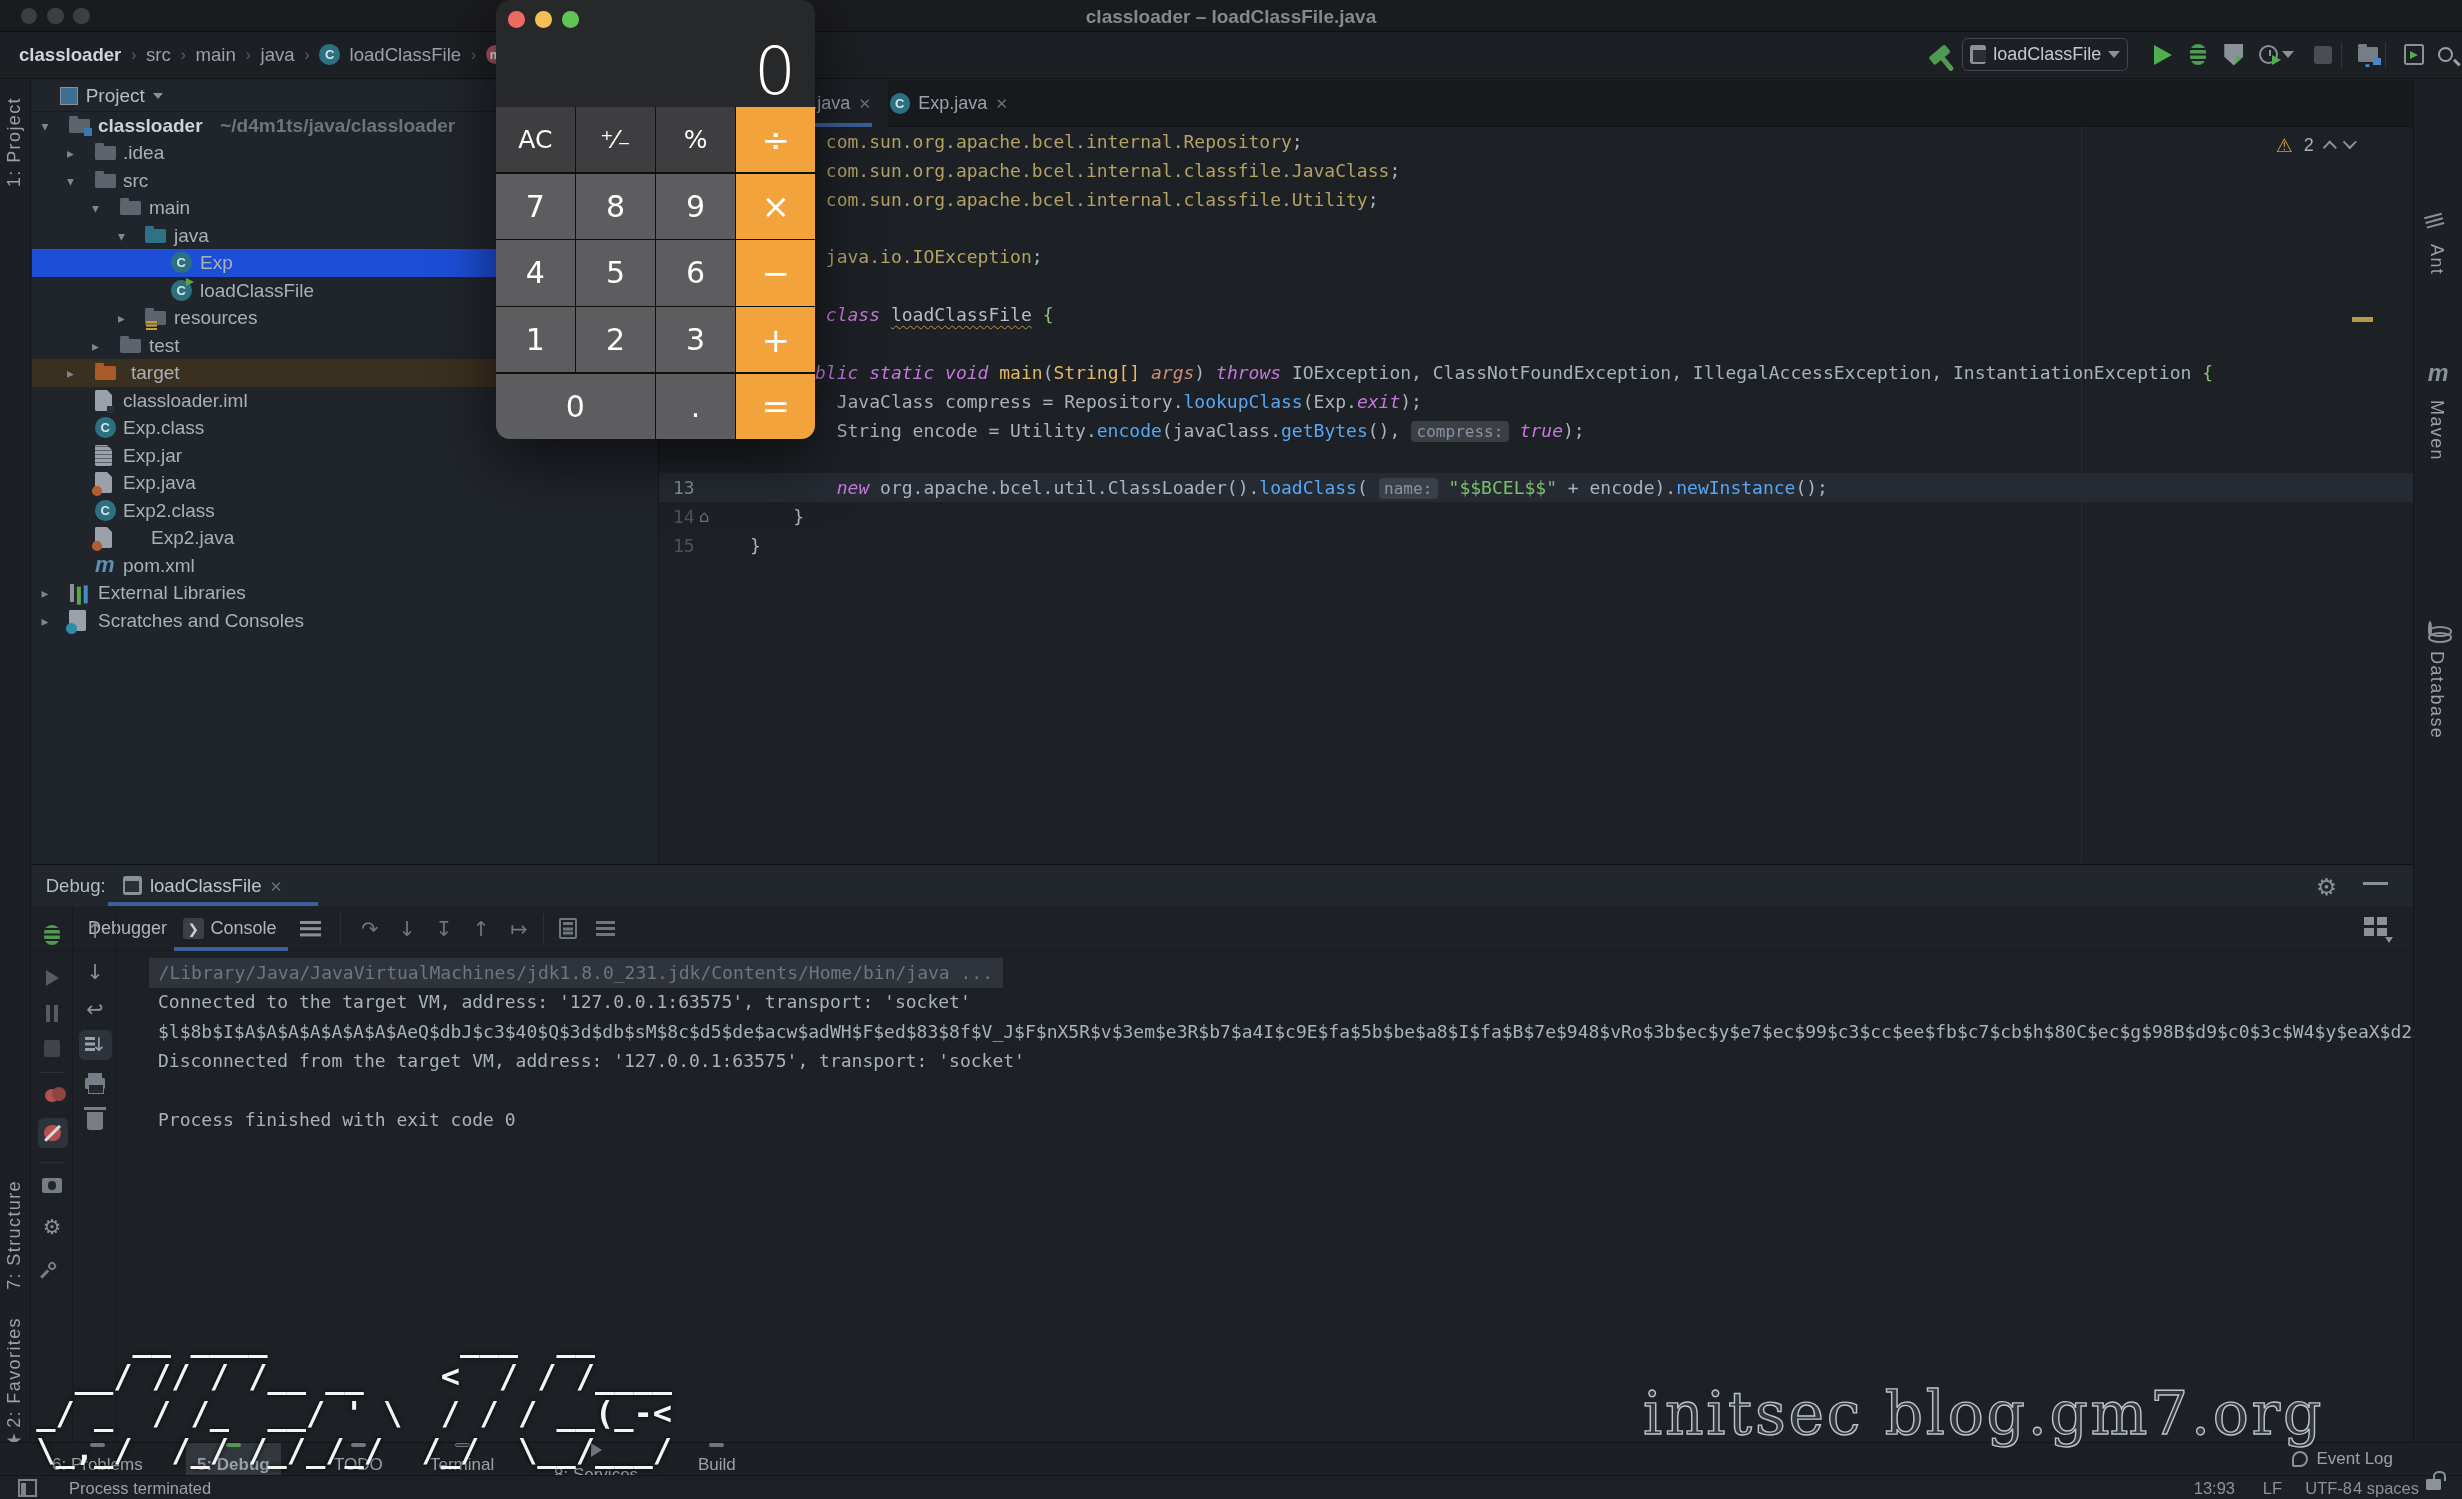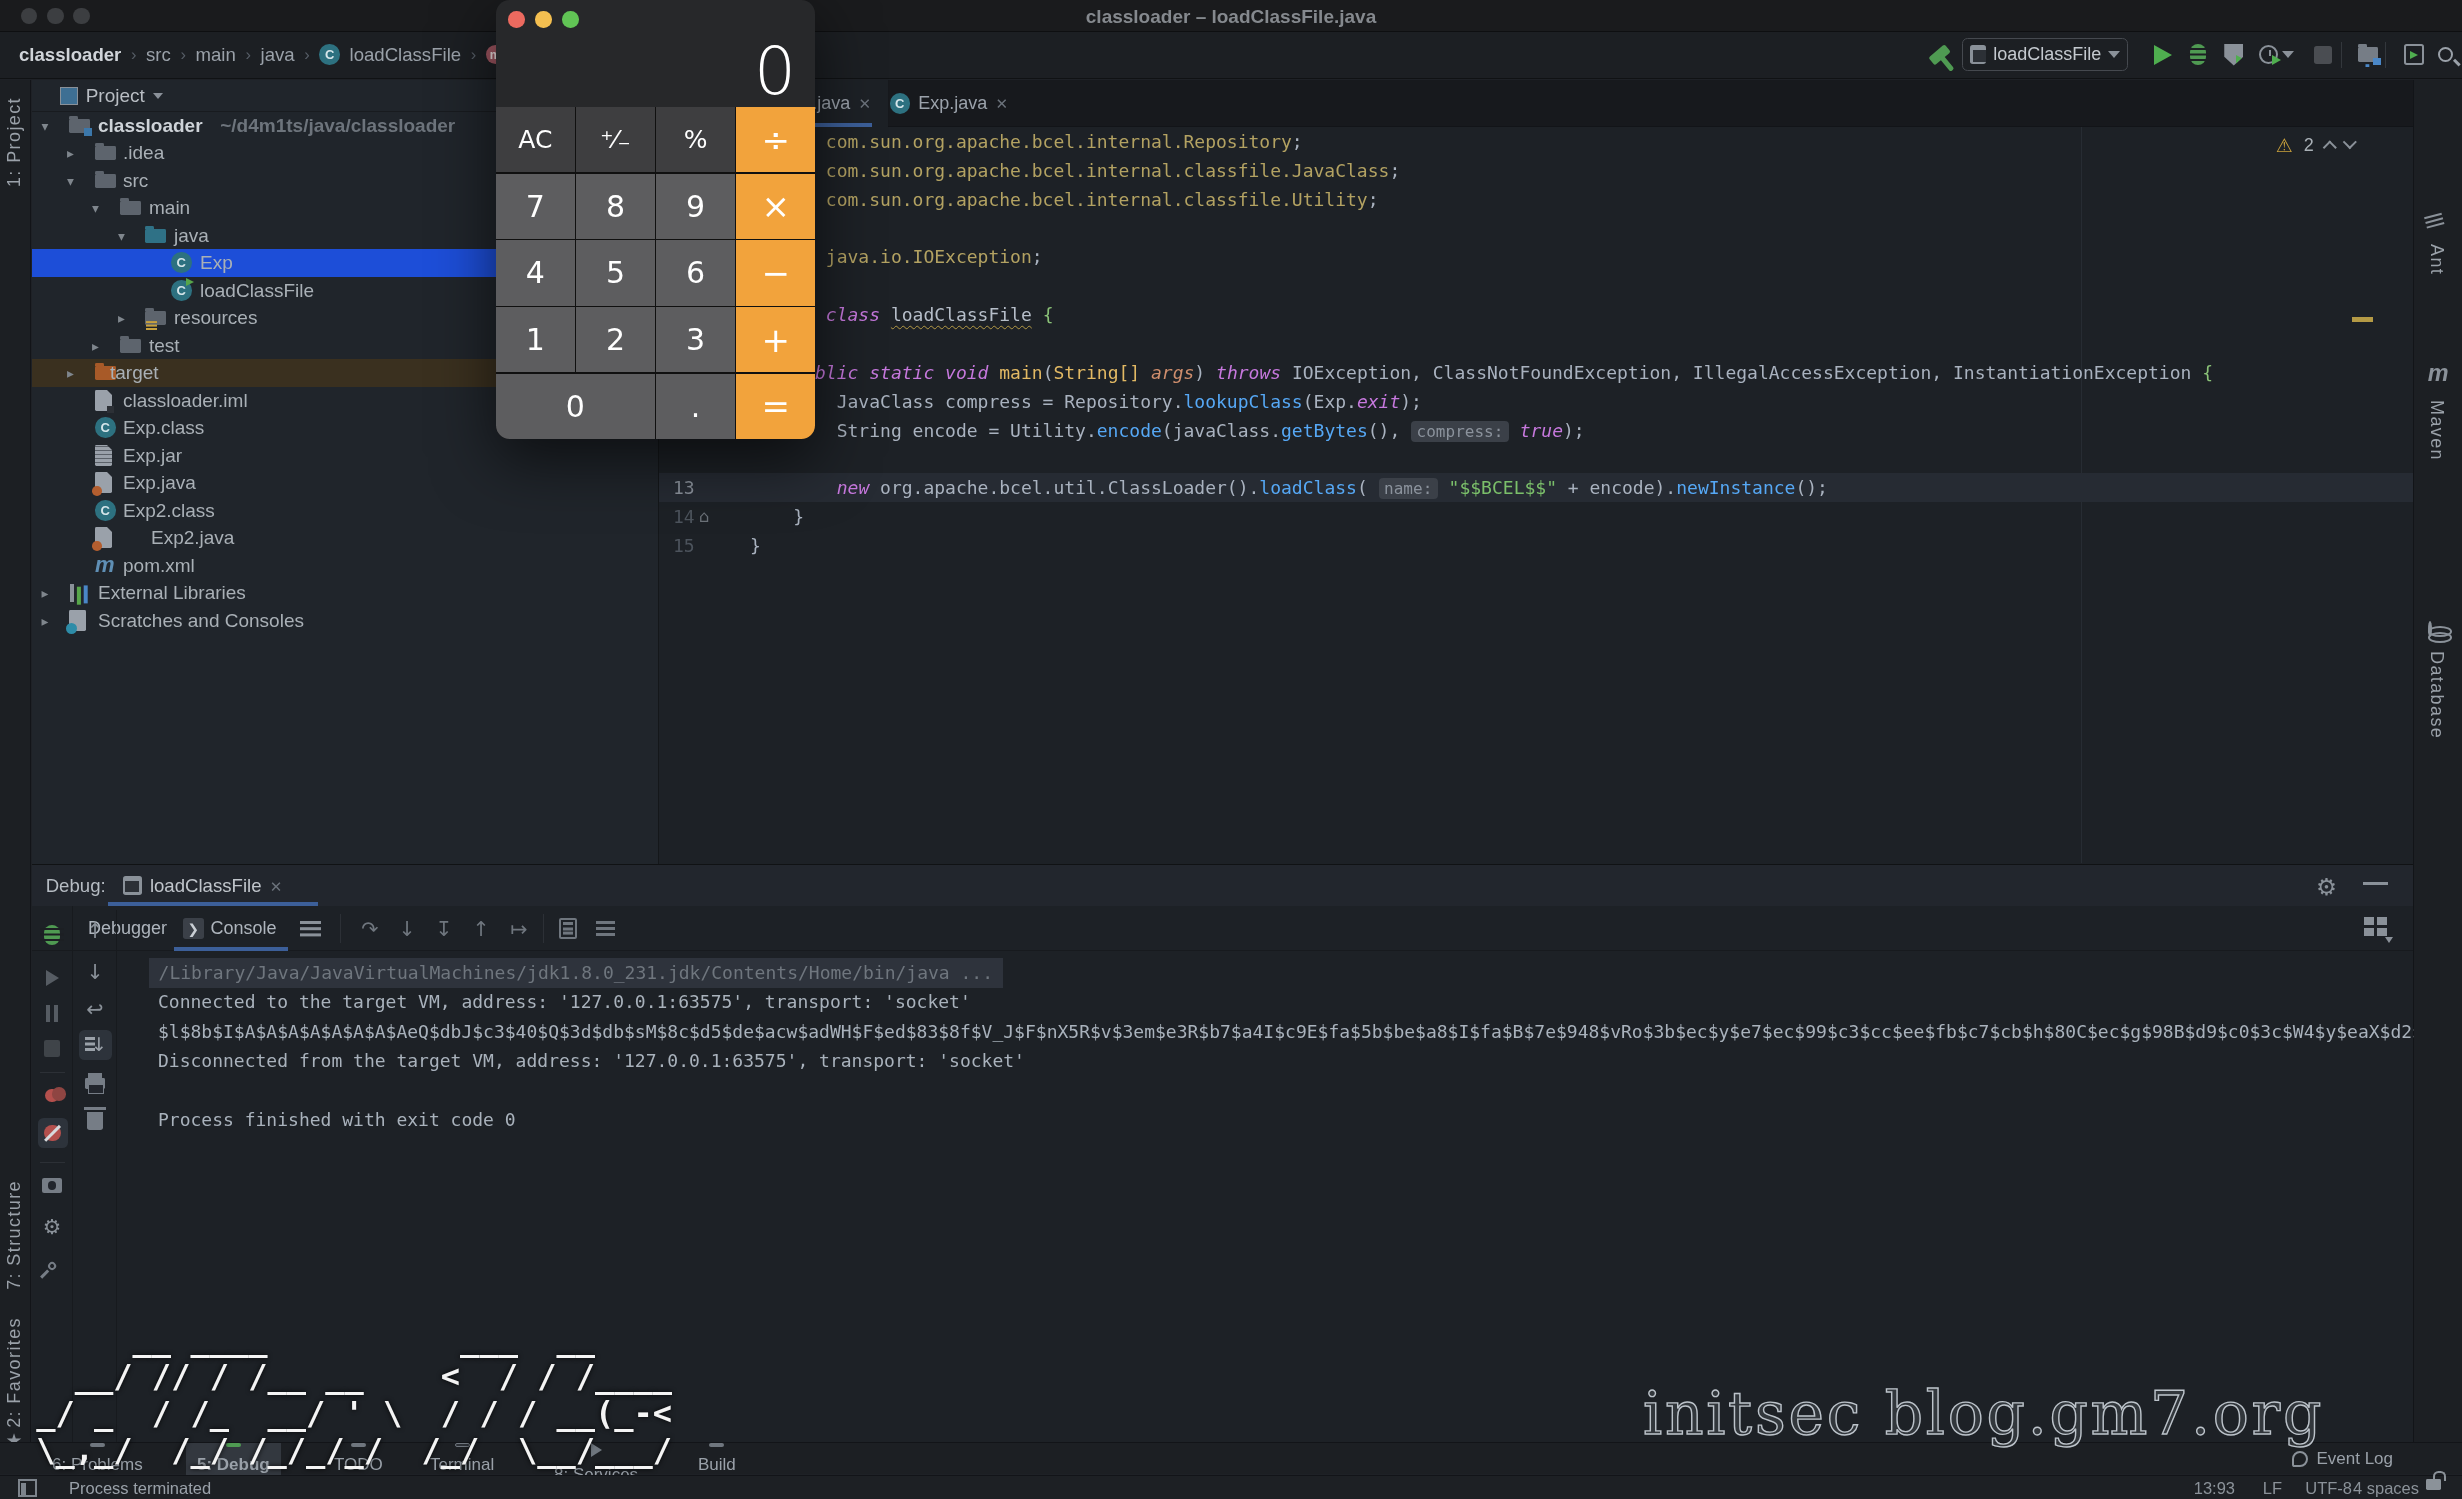"target" span.t-lbl { left: 78px -> 99px }
